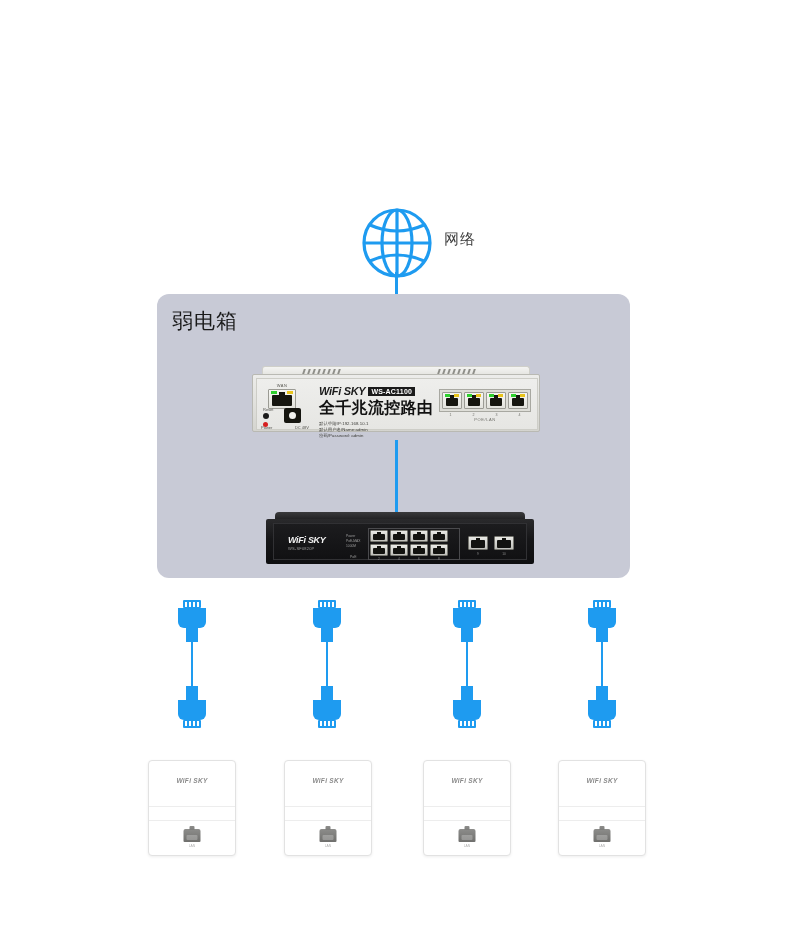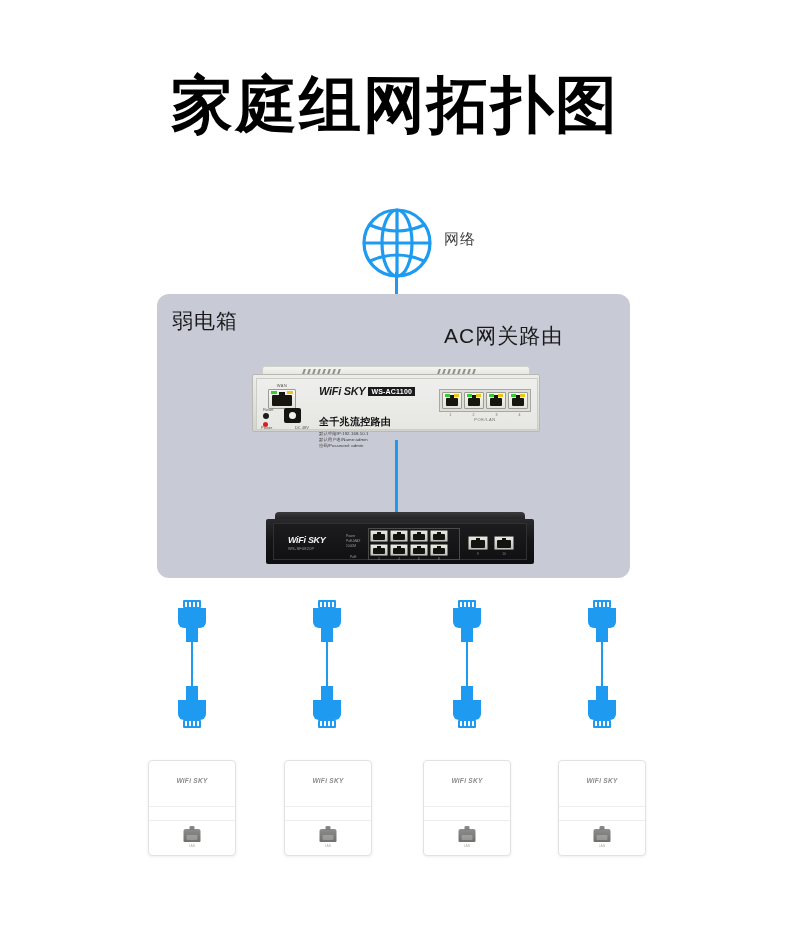"家庭组网拓扑图" div.page-title { html: <div>家庭组网拓扑图</div> -> none }
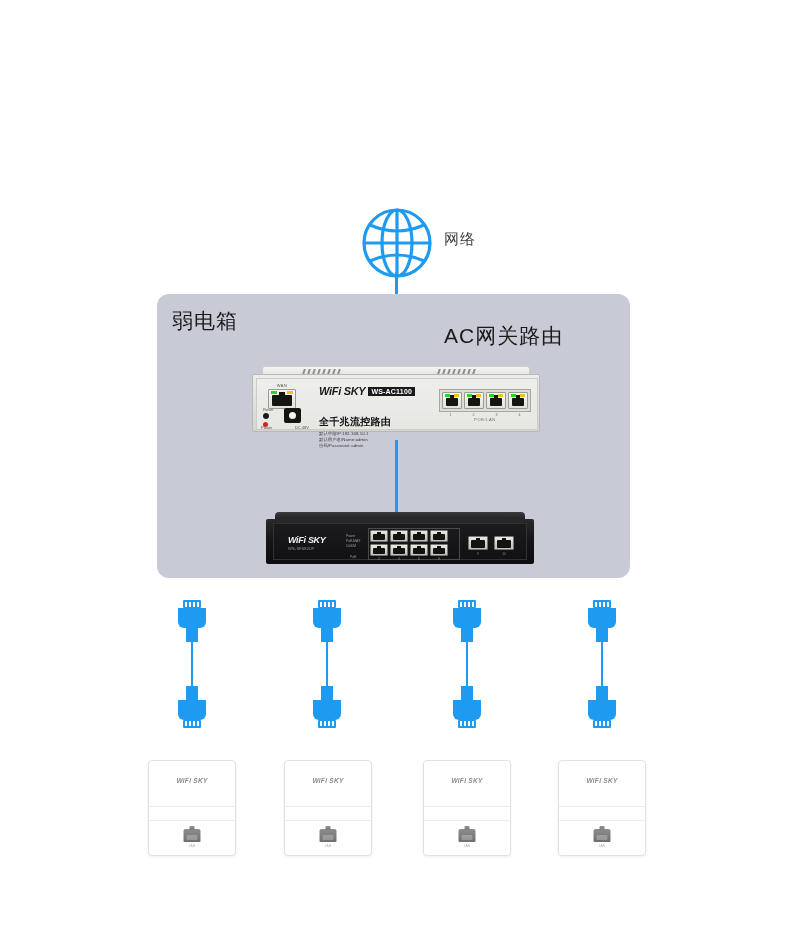"AC网关路由" div.router-label { html: <div>AC网关路由</div> -> none }
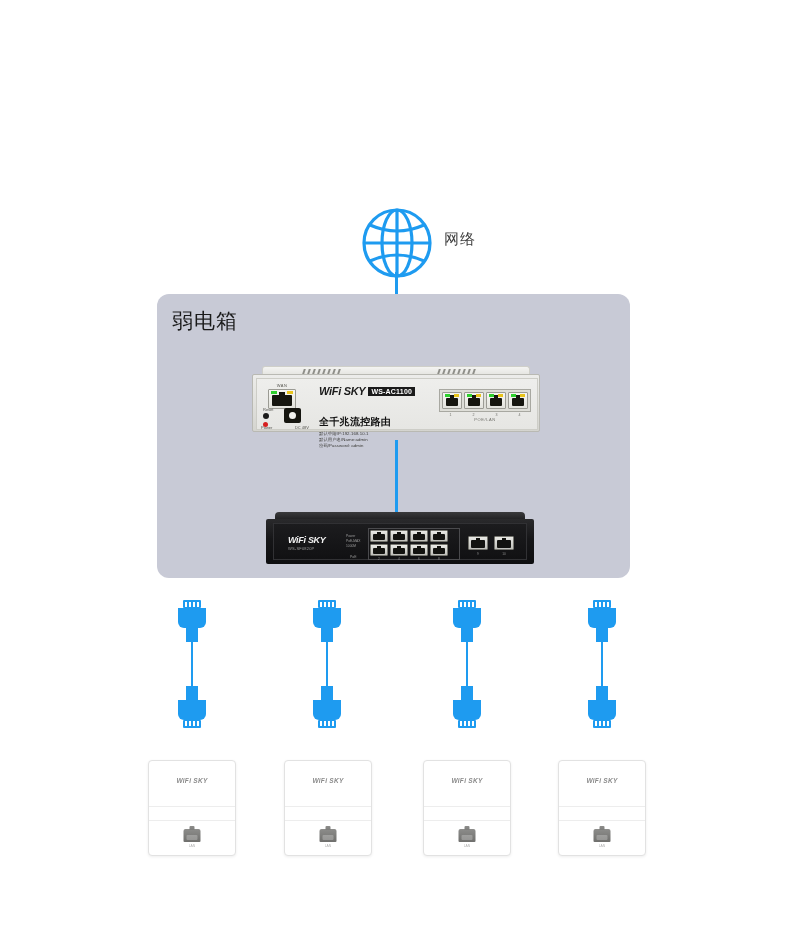"全千兆流控路由" .brand-cn { font-size: 10px -> 16px; margin-top: 18px -> 1px }
